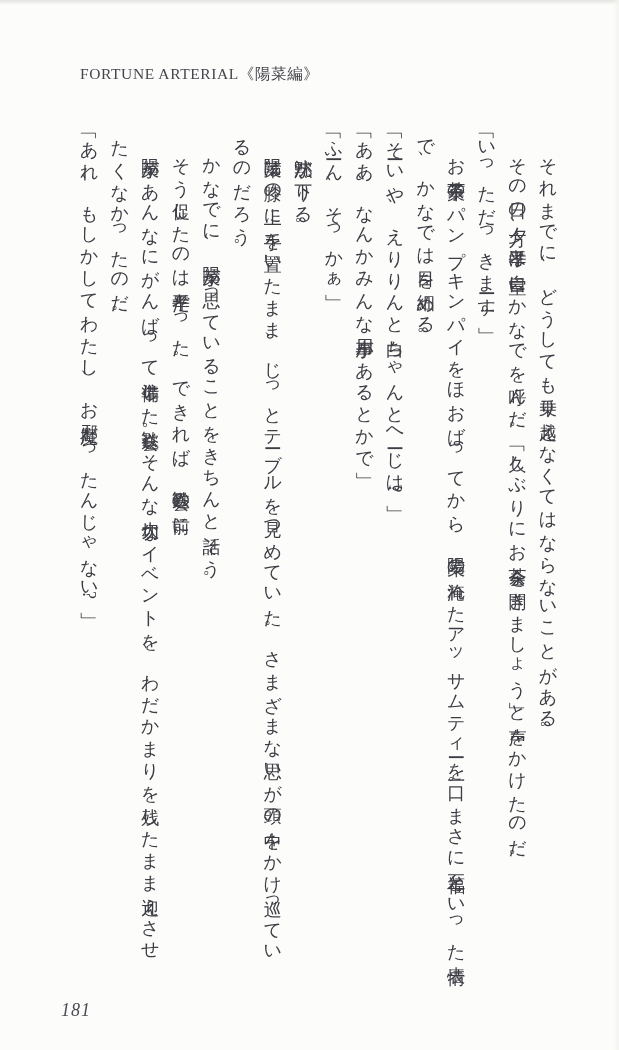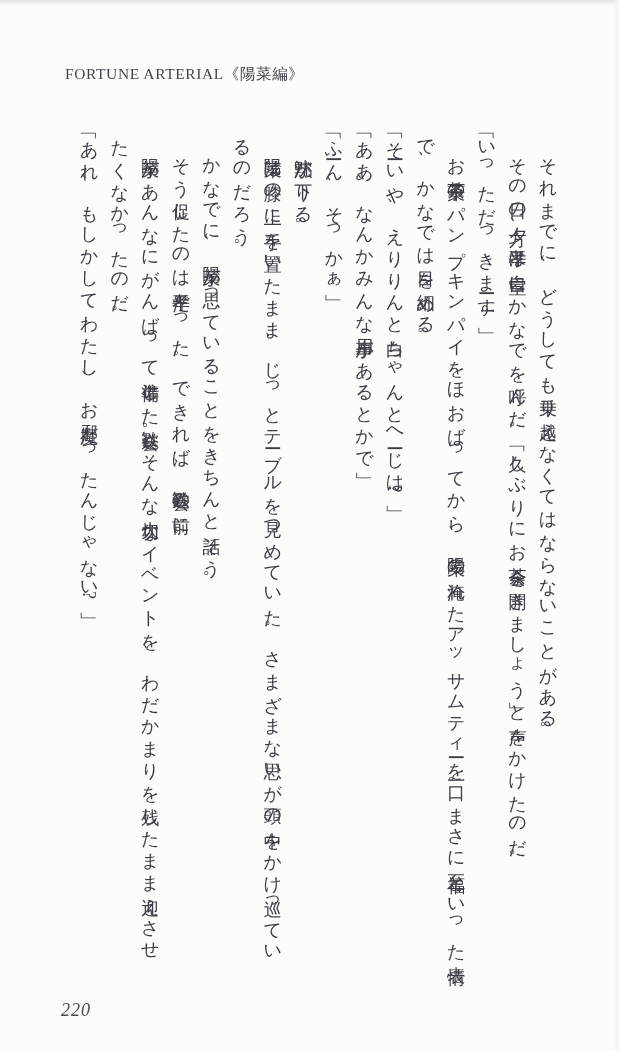"FORTUNE ARTERIAL《陽菜編》" .running-header { left: 65px -> 80px }
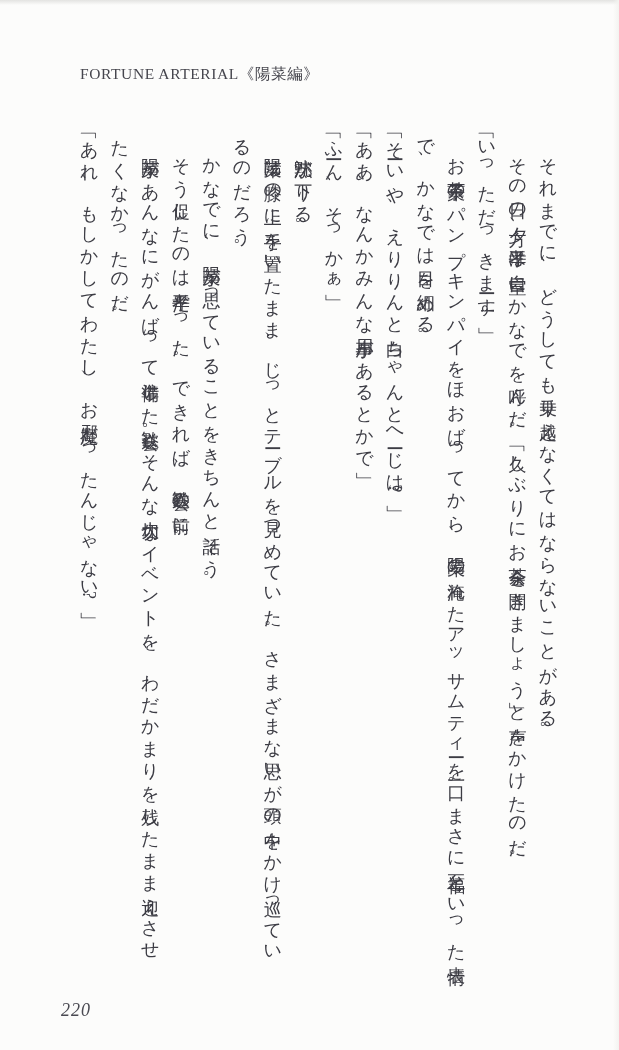"220" div.page-number { text: 220 -> 181 }
